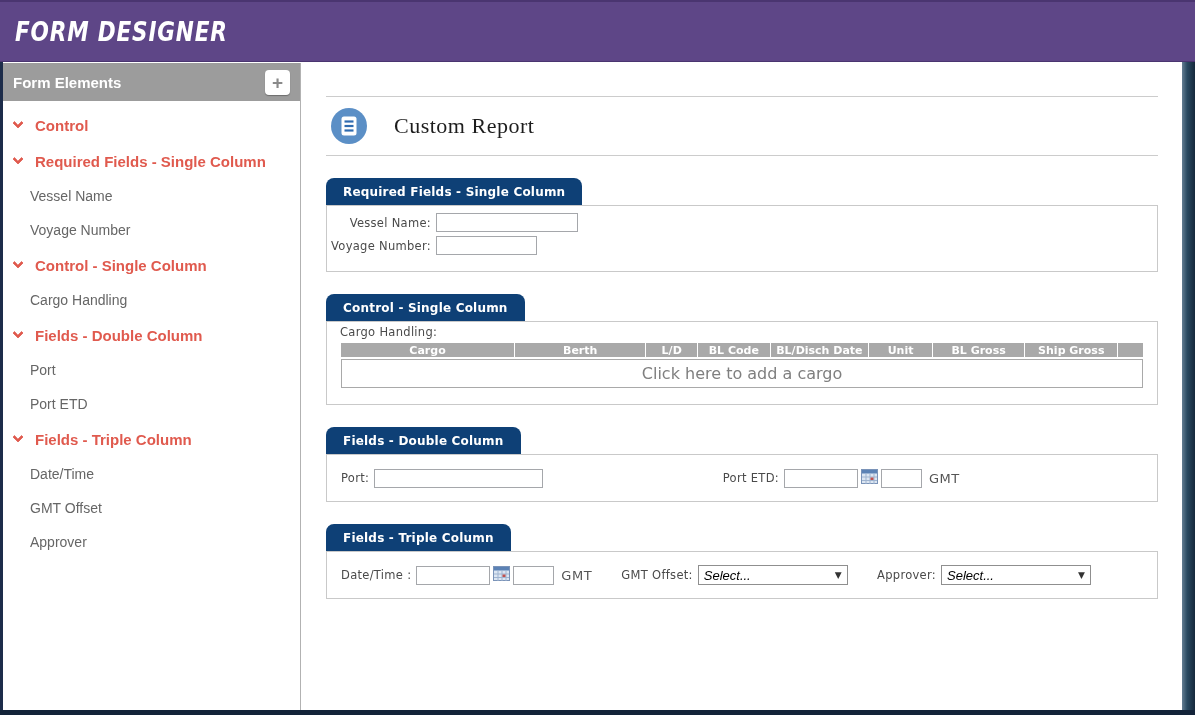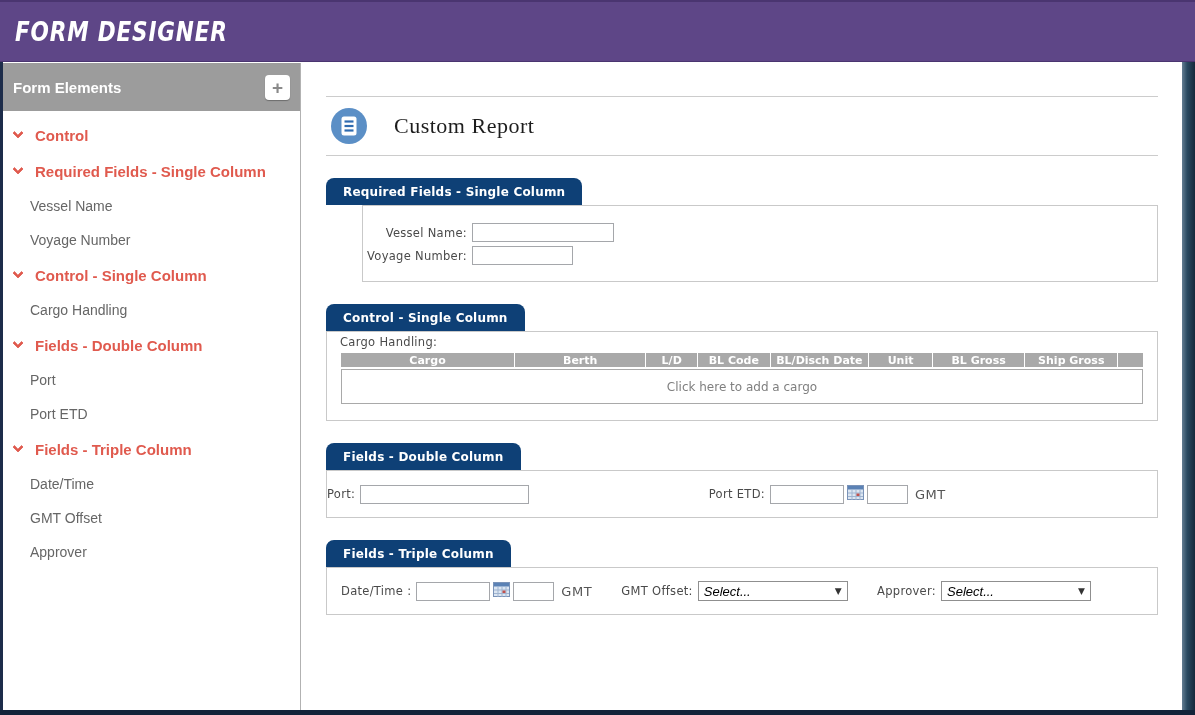"Form Elements" .sidebar-head { height: 48px -> 38px }
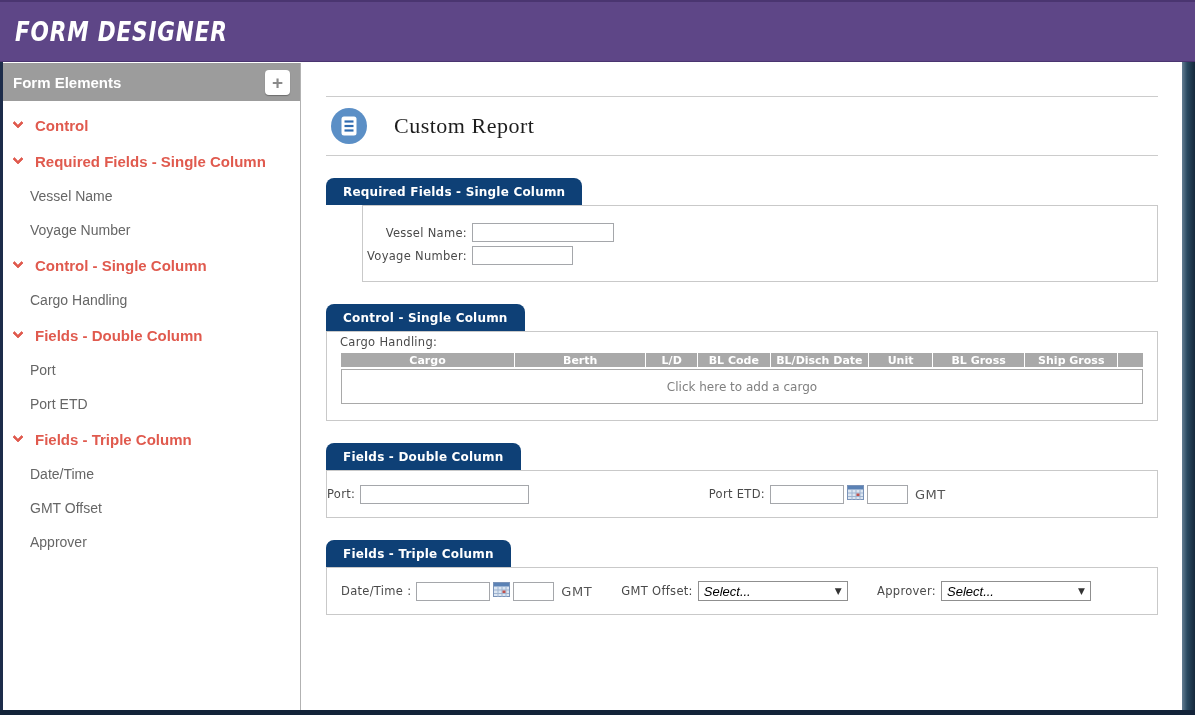"Vessel Name:" .panel-required { margin-left: 36px -> none; padding: 13px 0 12px -> 3px 0 12px }
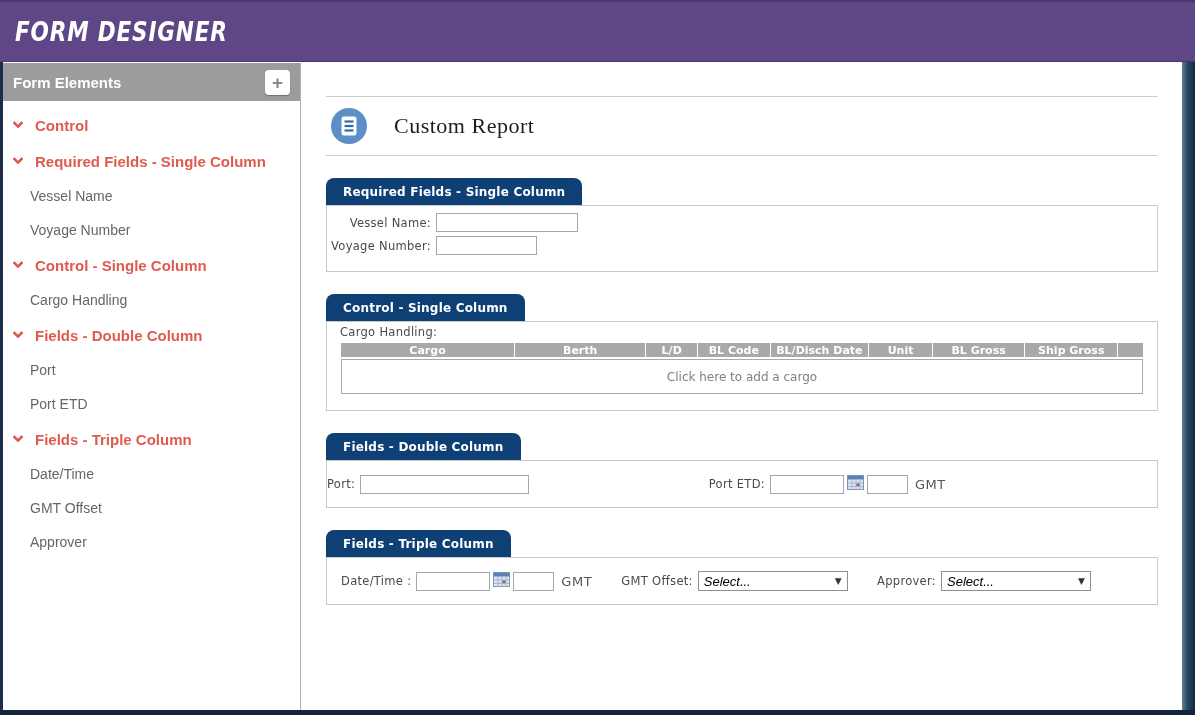"Click here to add a" table.cargo td.add-row { font-size: 12px -> 16px; height: 35px -> 29px }
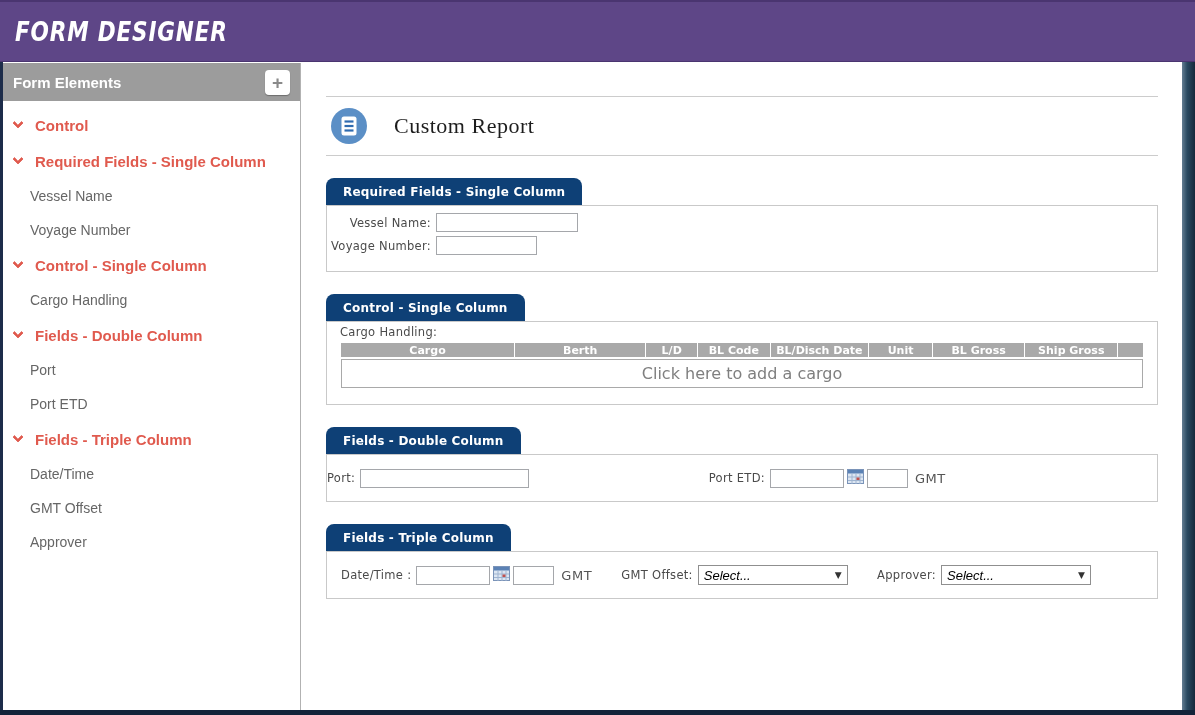"Port:" .panel-double .grp-left { margin-left: none -> 14px }
